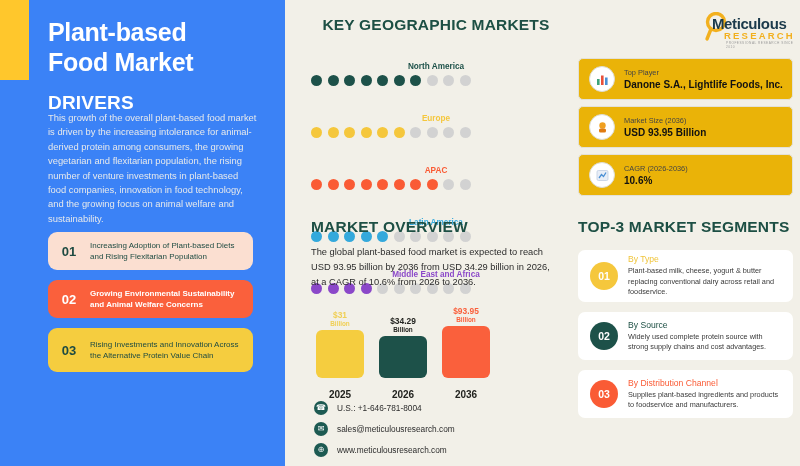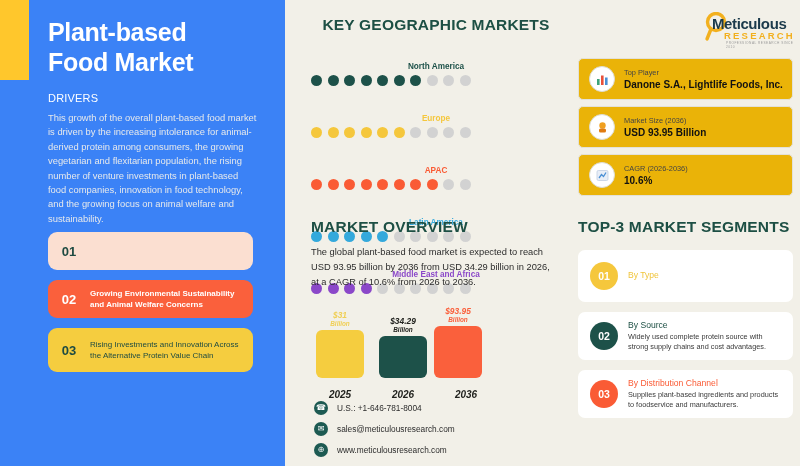"DRIVERS" .drivers-heading { font-size: 11px -> 19px; font-weight: normal -> bold }
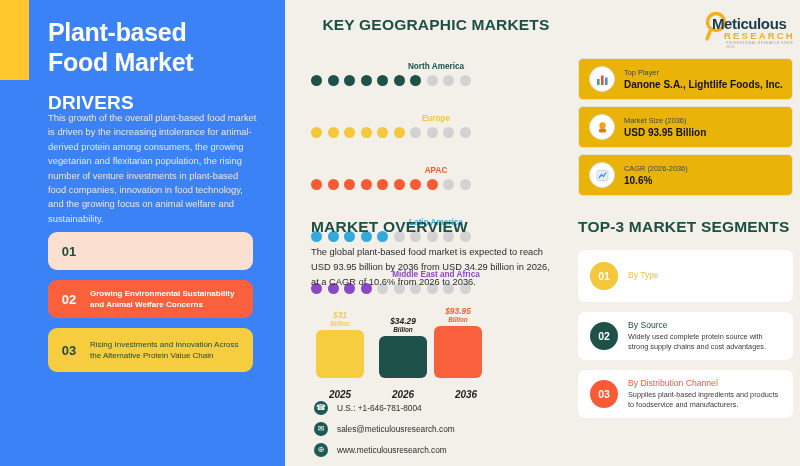"Increasing Adoption of Plant-based Diets" div.driver-label { html: none -> <div>Increasing Adoption of Plant-based Diets and Rising Flexitarian Population</div> }
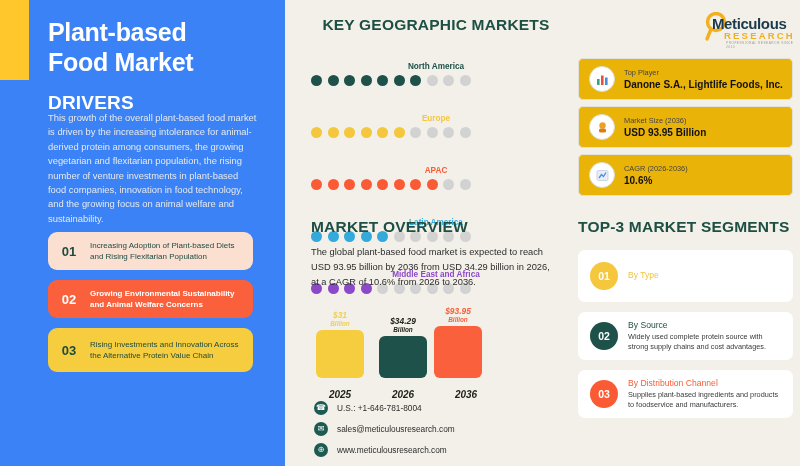"Plant-based milk, cheese, yogurt &" div.seg-desc { html: none -> <div>Plant-based milk, cheese, yogurt &amp; butter replacing conventional dairy across retail and foodservice.</div> }
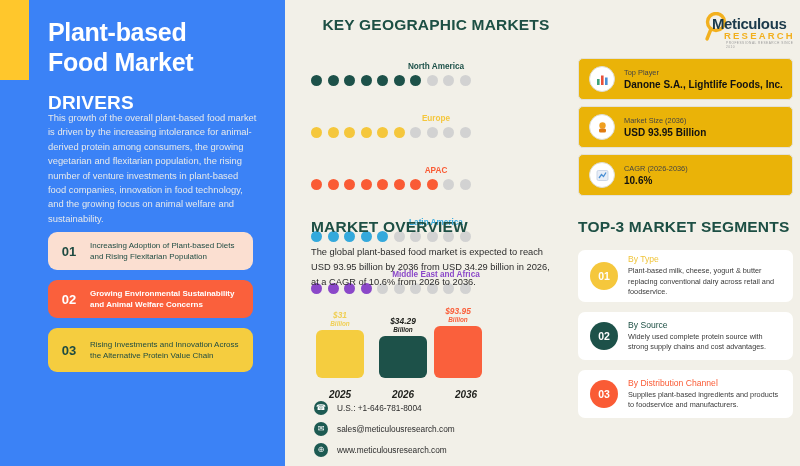"$31" .chart { font-style: italic -> none }
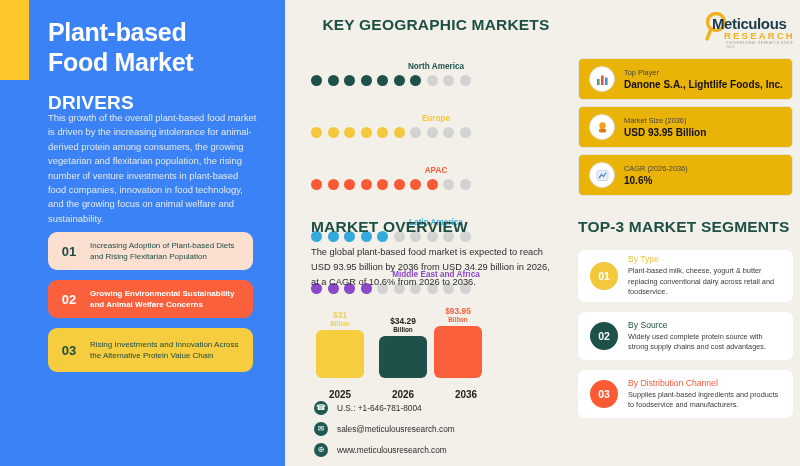"$93.95" div.bar-group { left: 118px -> 126px }
